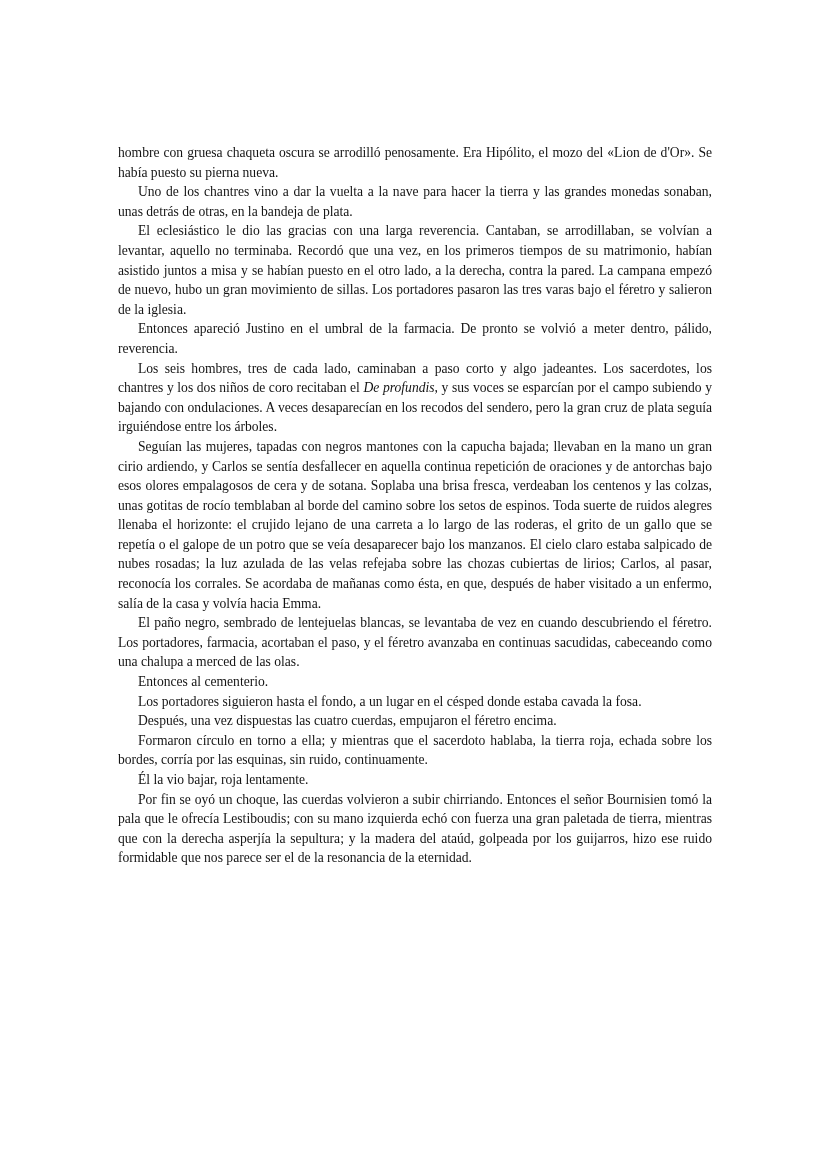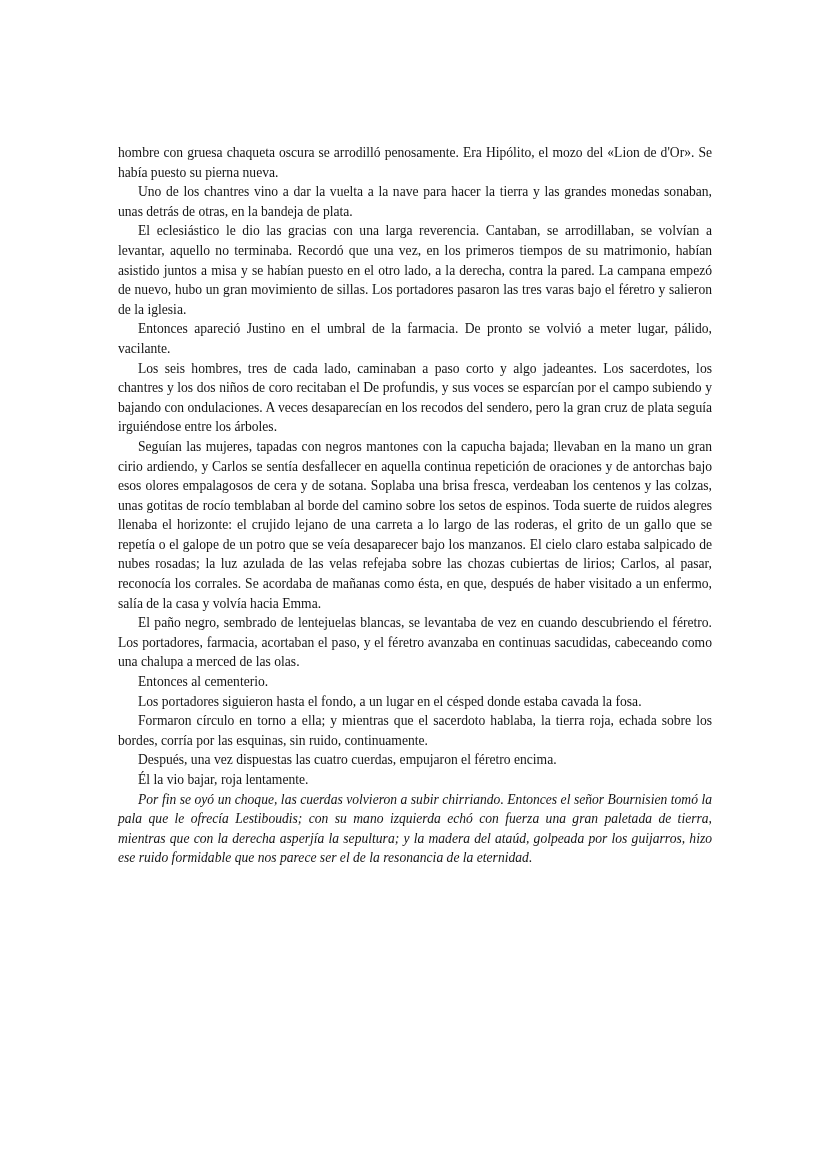"Entonces apareció Justino en el" p.para { text: lugar, pálido, vacilante -> dentro, pálido, reverencia }
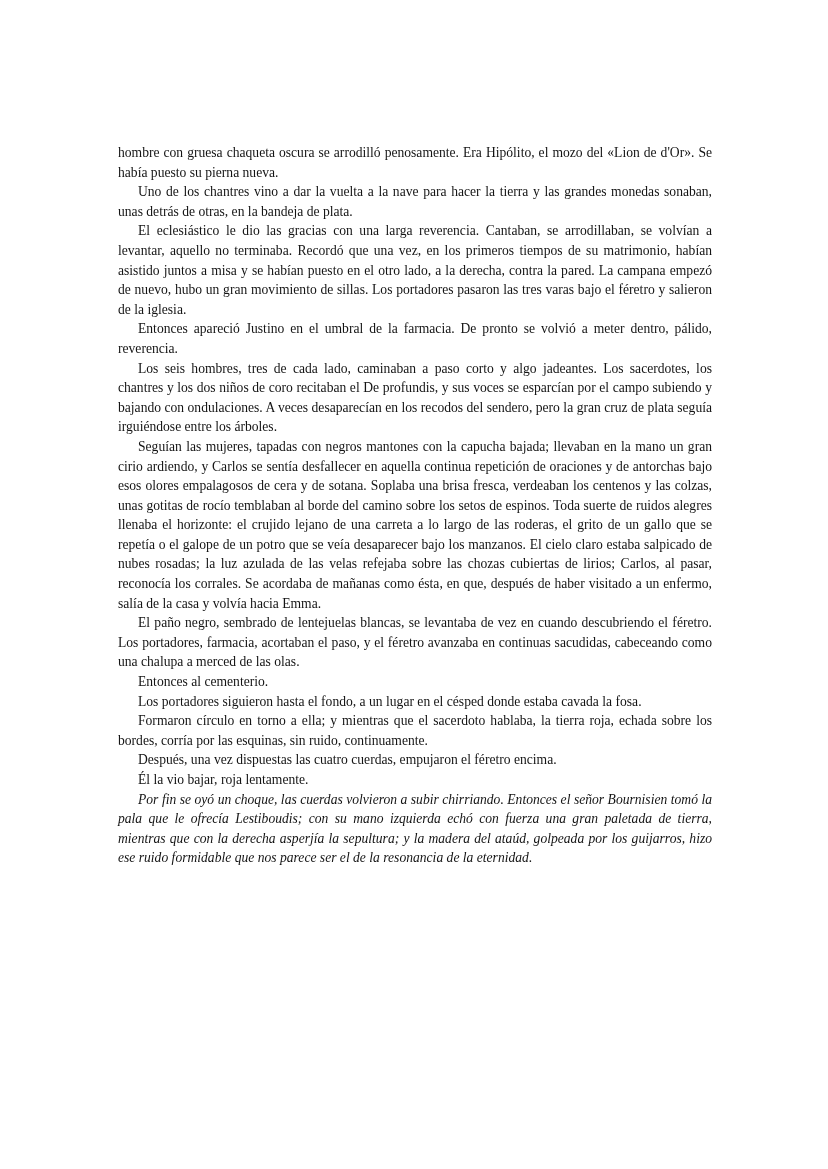"De profundis" .italic { font-style: none -> italic }
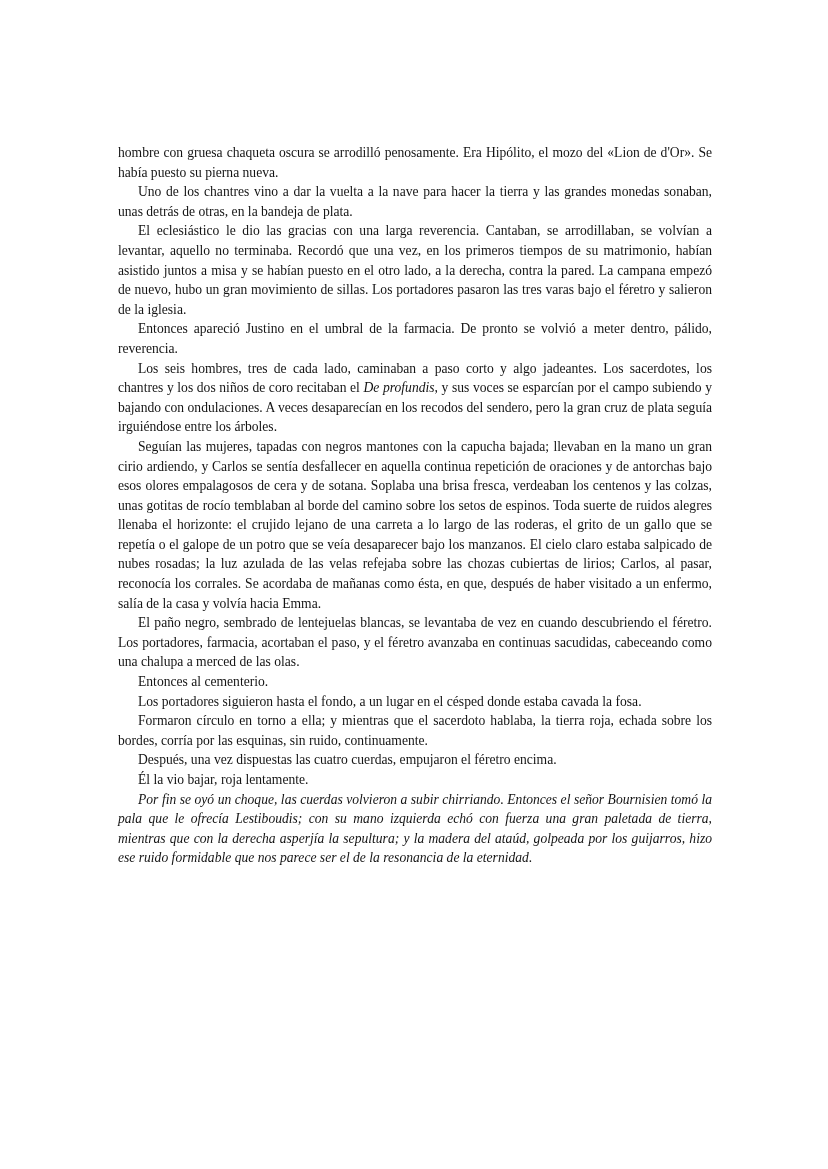"Formaron círculo en torno a" p.para { order: before "Después, una vez dispuestas las" -> after "Después, una vez dispuestas las" }
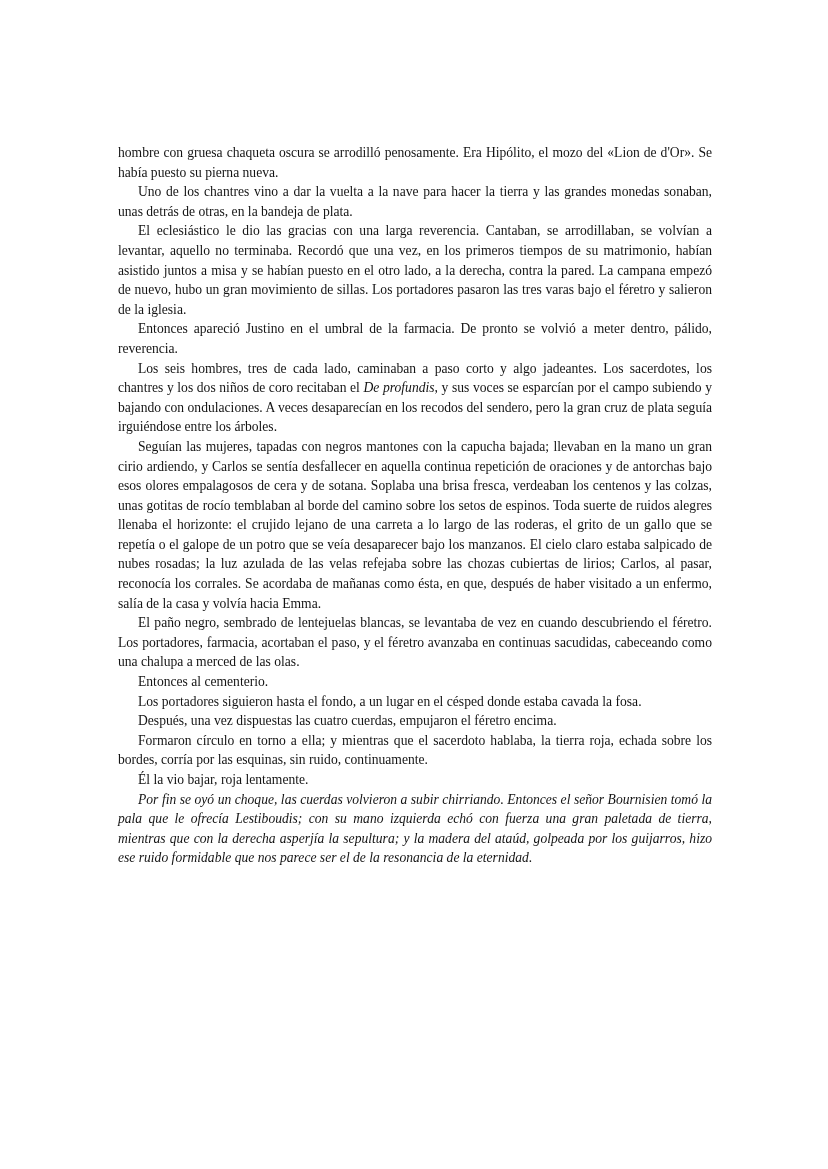"Por fin se oyó un" .para:last-child { font-style: italic -> none }
